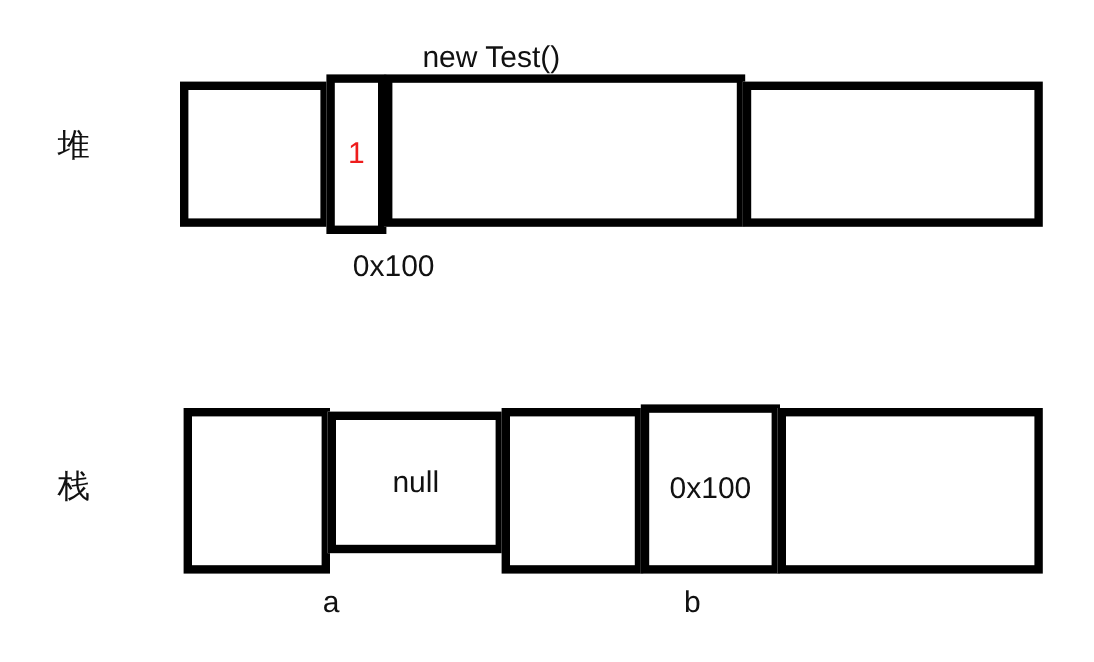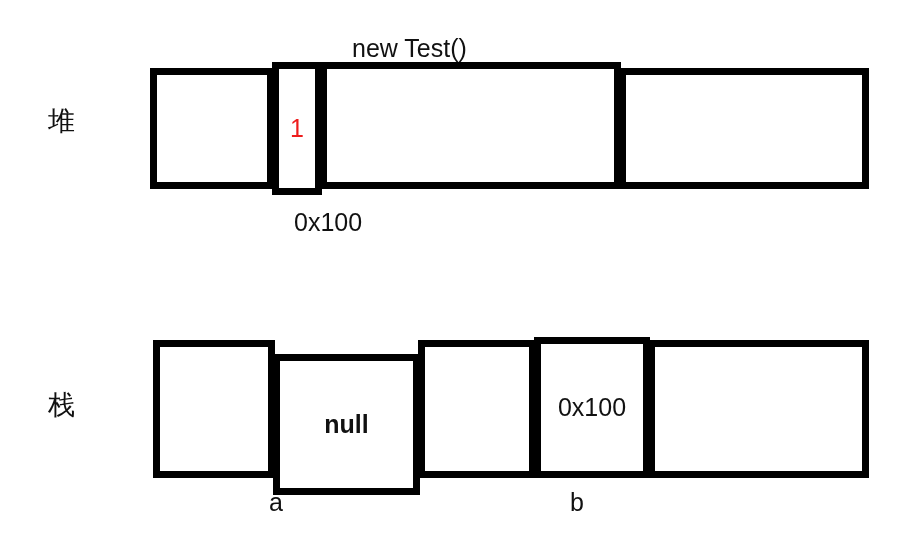"null" div.cell { font-weight: bold -> none; height: 141px -> 118px; top: 354px -> 343px }
